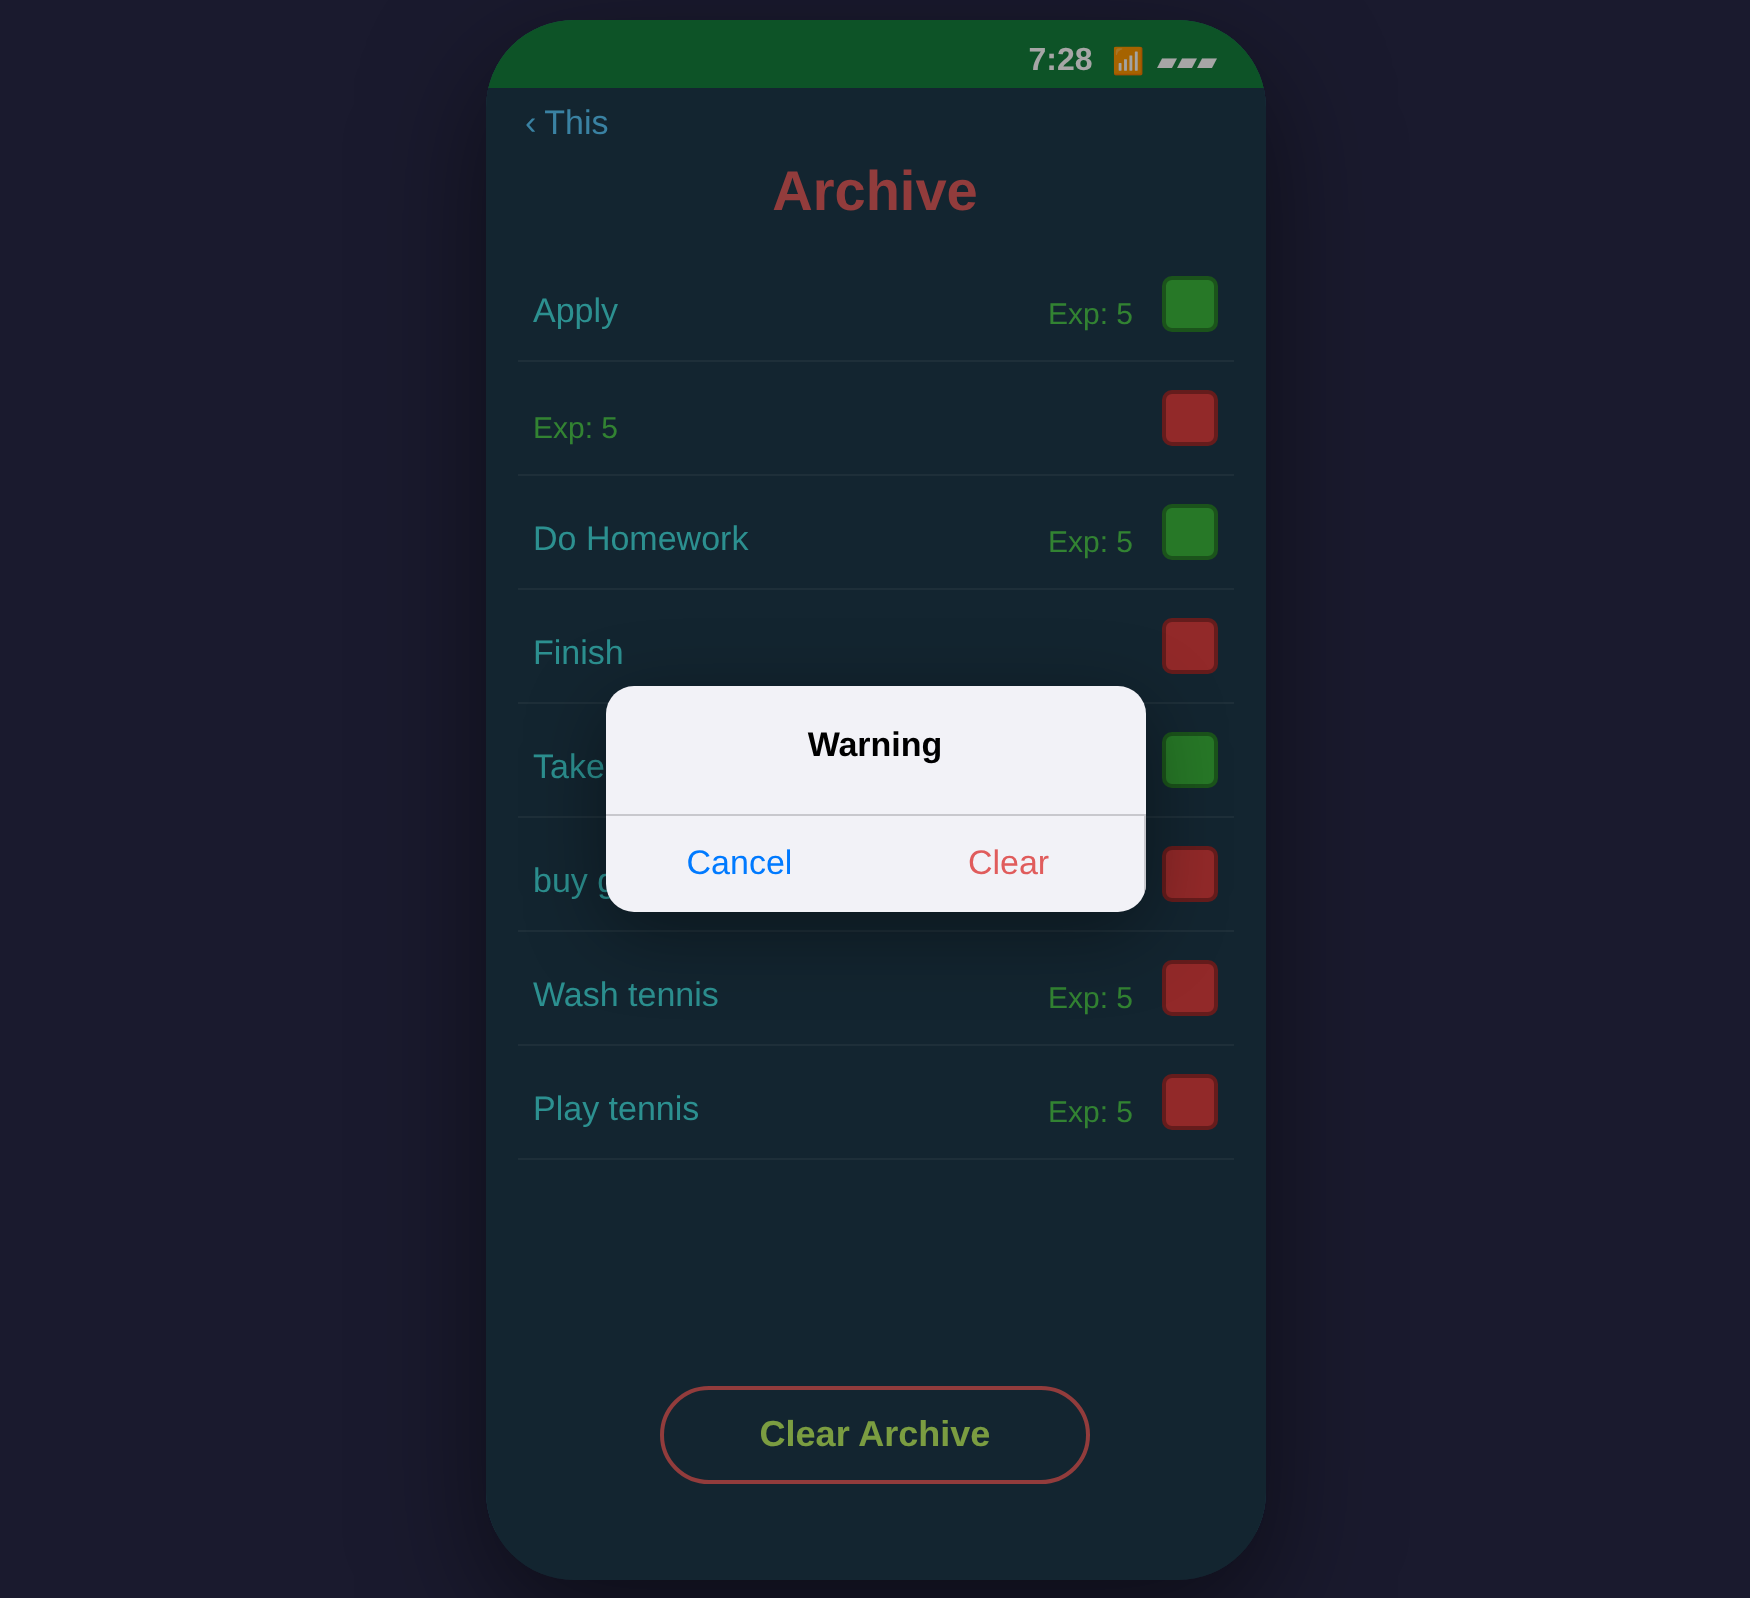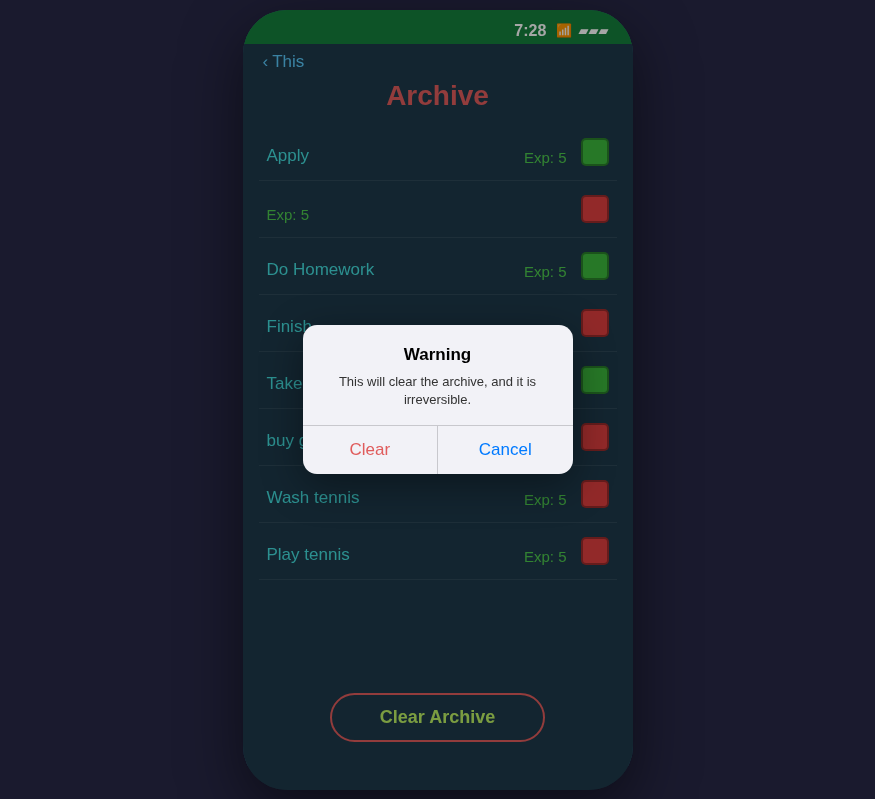"This will clear the archive," div.modal-message { html: <div>This will clear the archive, and it is irreversible.</div> -> none }
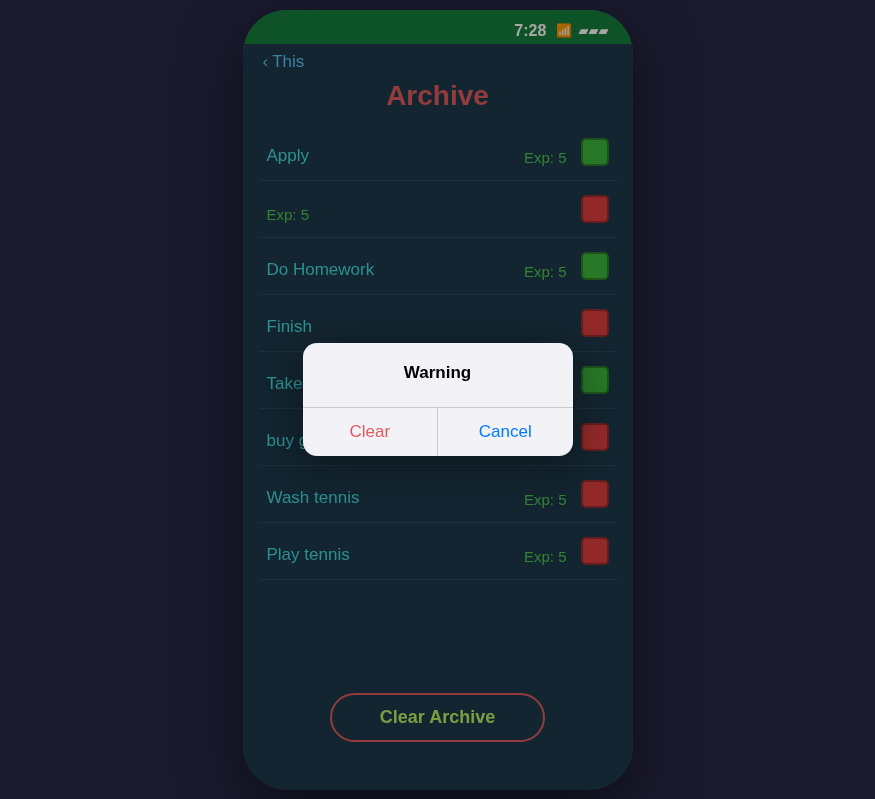"Clear" button.modal-btn { order: before "Cancel" -> after "Cancel" }
